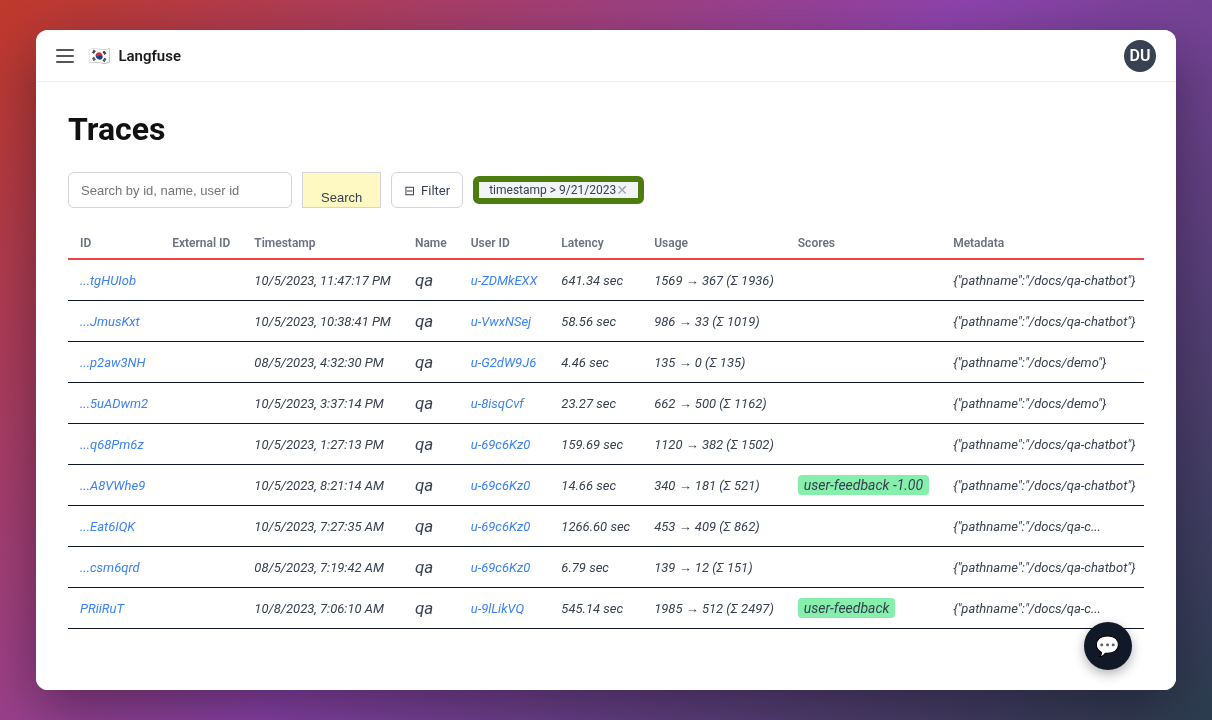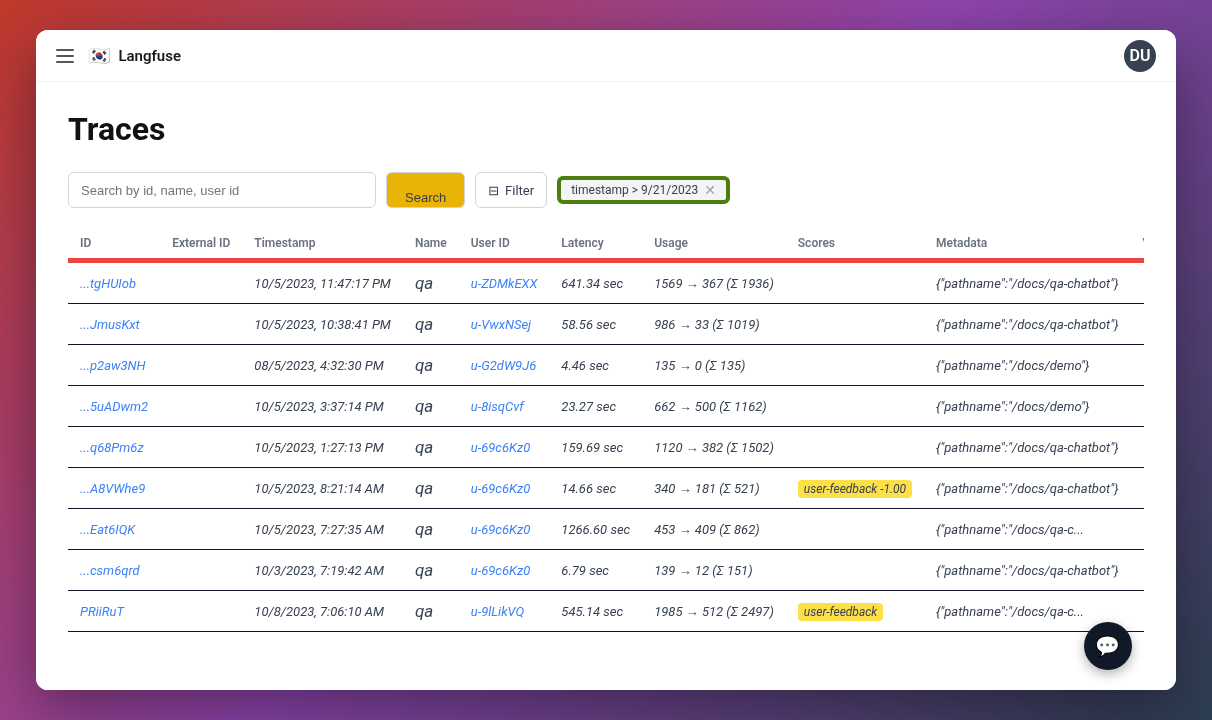"Search by id, name, user" .search-input { width: 308px -> 224px }
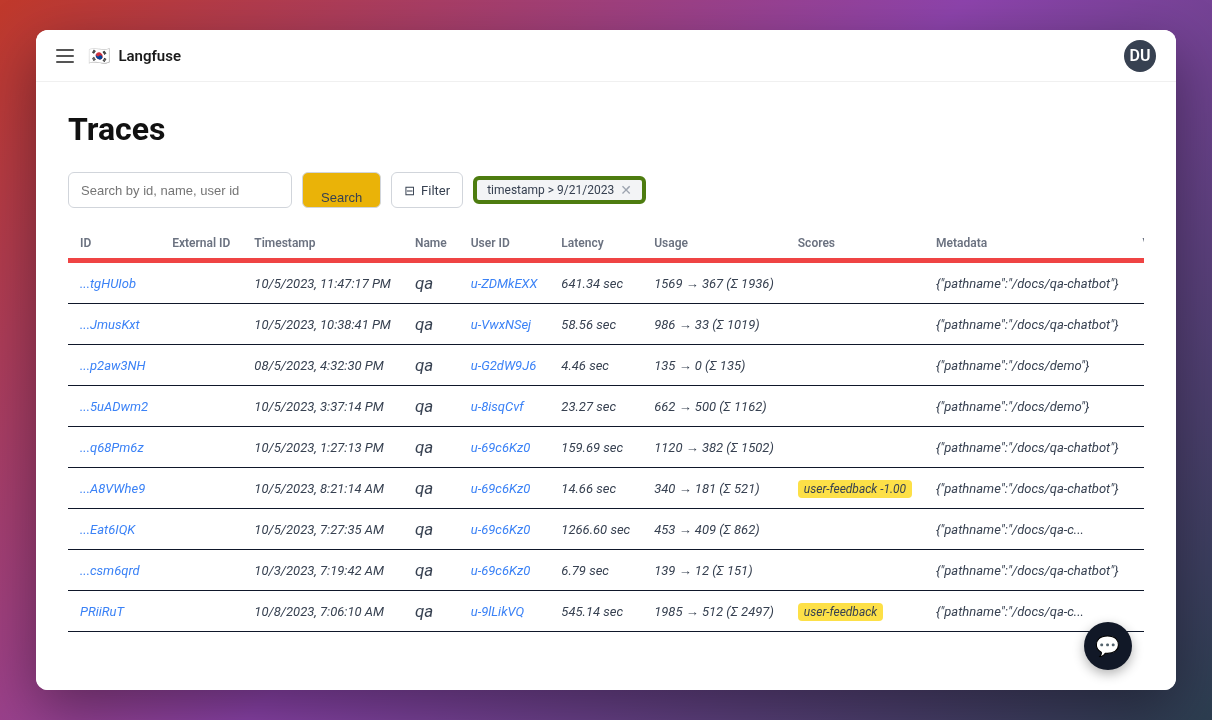"Search" .search-button { background: #eab308 -> #fef9c3; border-radius: 6px -> 0 }
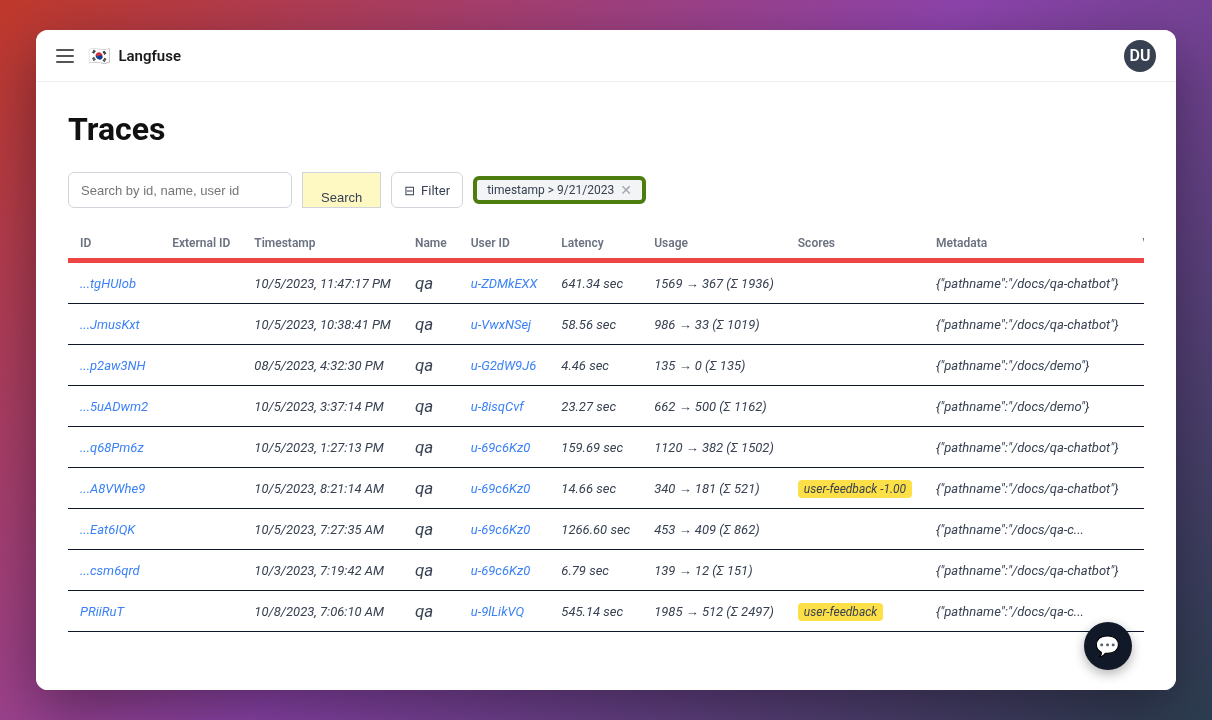"timestamp > 9/21/2023" .filter-chip { border: 4px solid #4d7c0f -> 6px solid #4d7c0f; gap: 6px -> none }
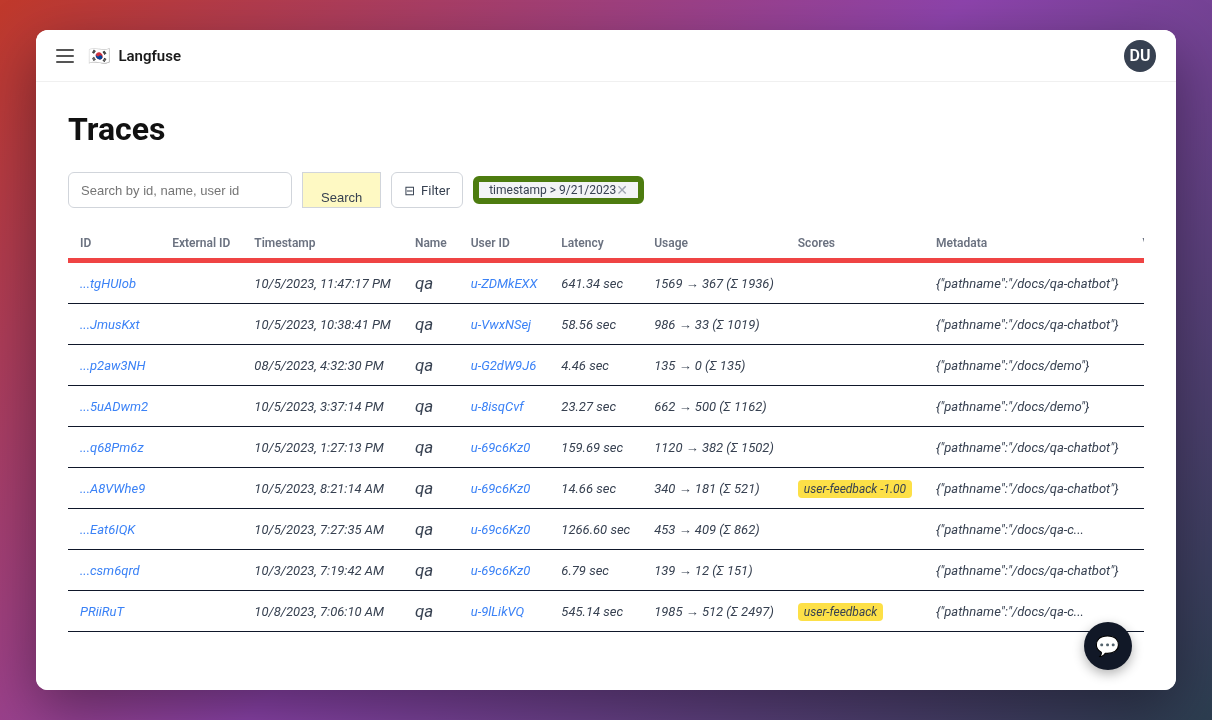"ID" thead tr { border-bottom: 5px solid #ef4444 -> 2px solid #ef4444 }
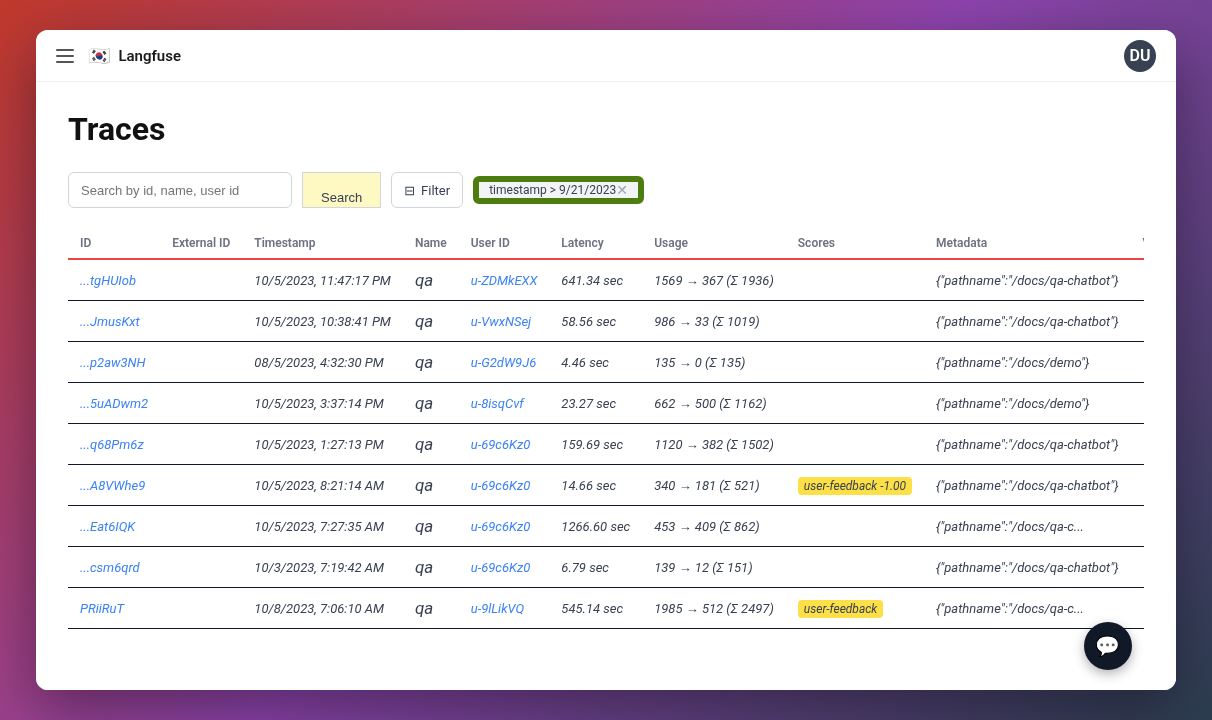"user-feedback -1.00" .score-badge { background: #fde047 -> #86efac; font-size: 12px -> 14px }
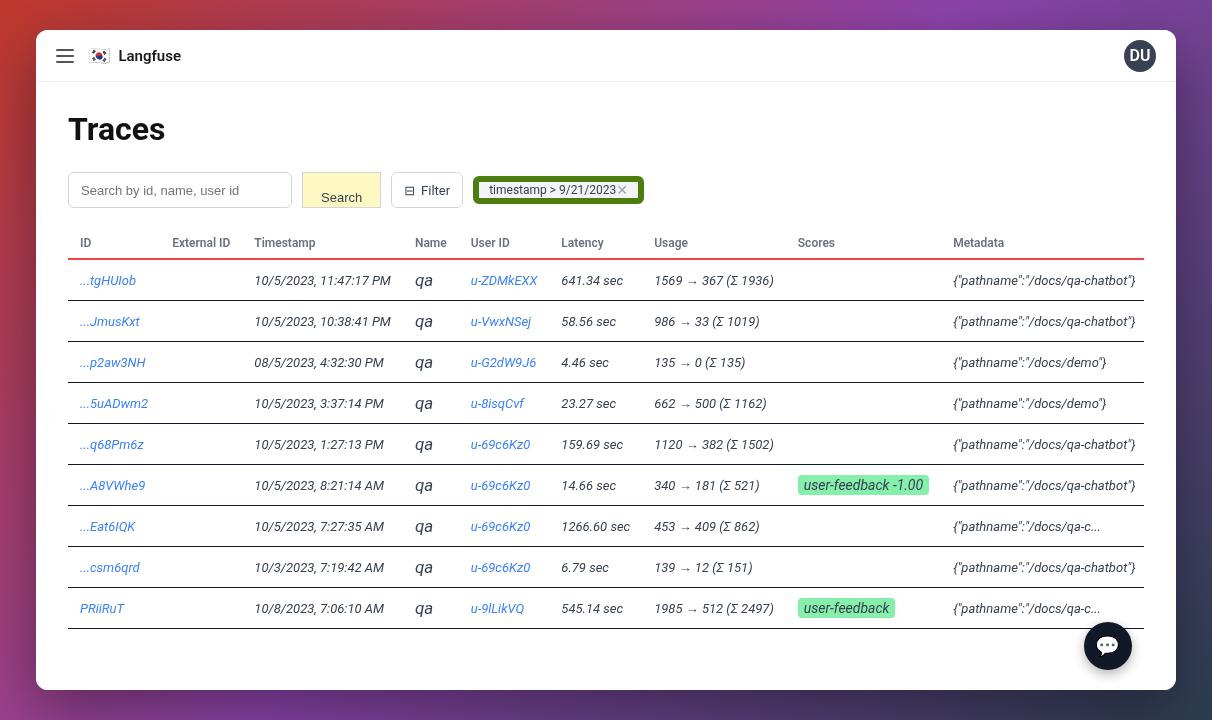"10/3/2023, 7:19:42 AM" td { text: 10/3/2023 -> 08/5/2023 }
